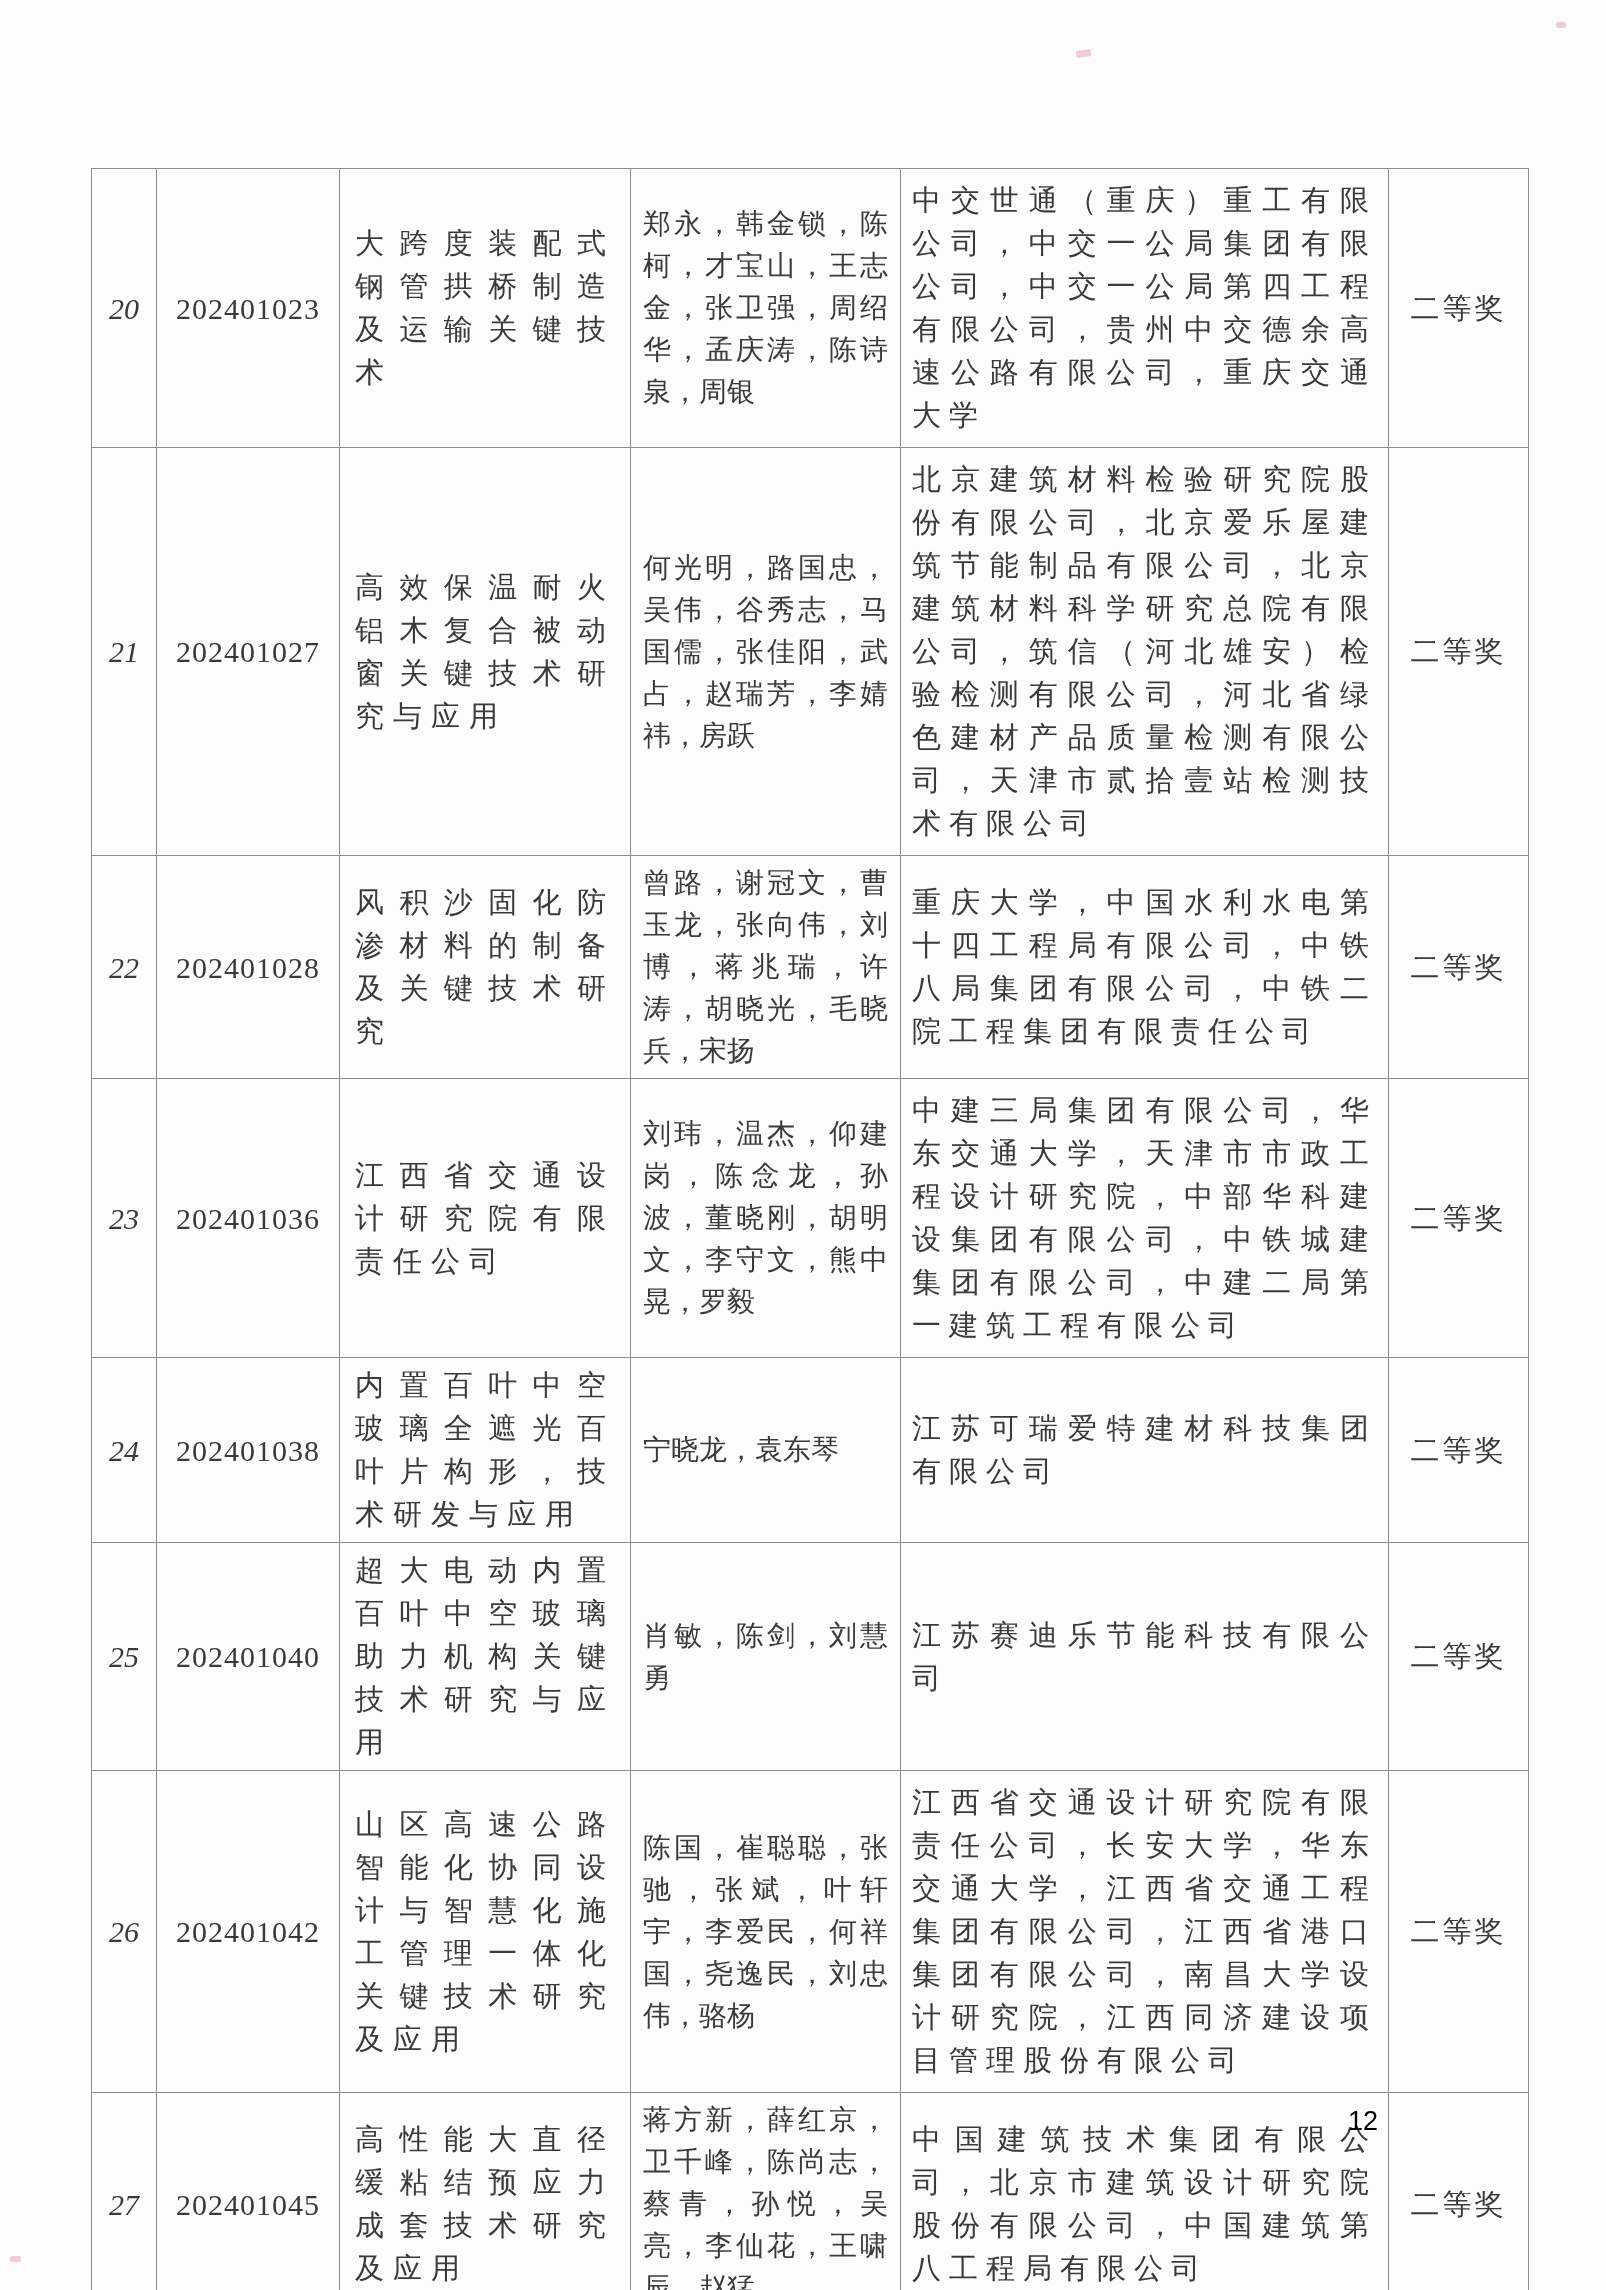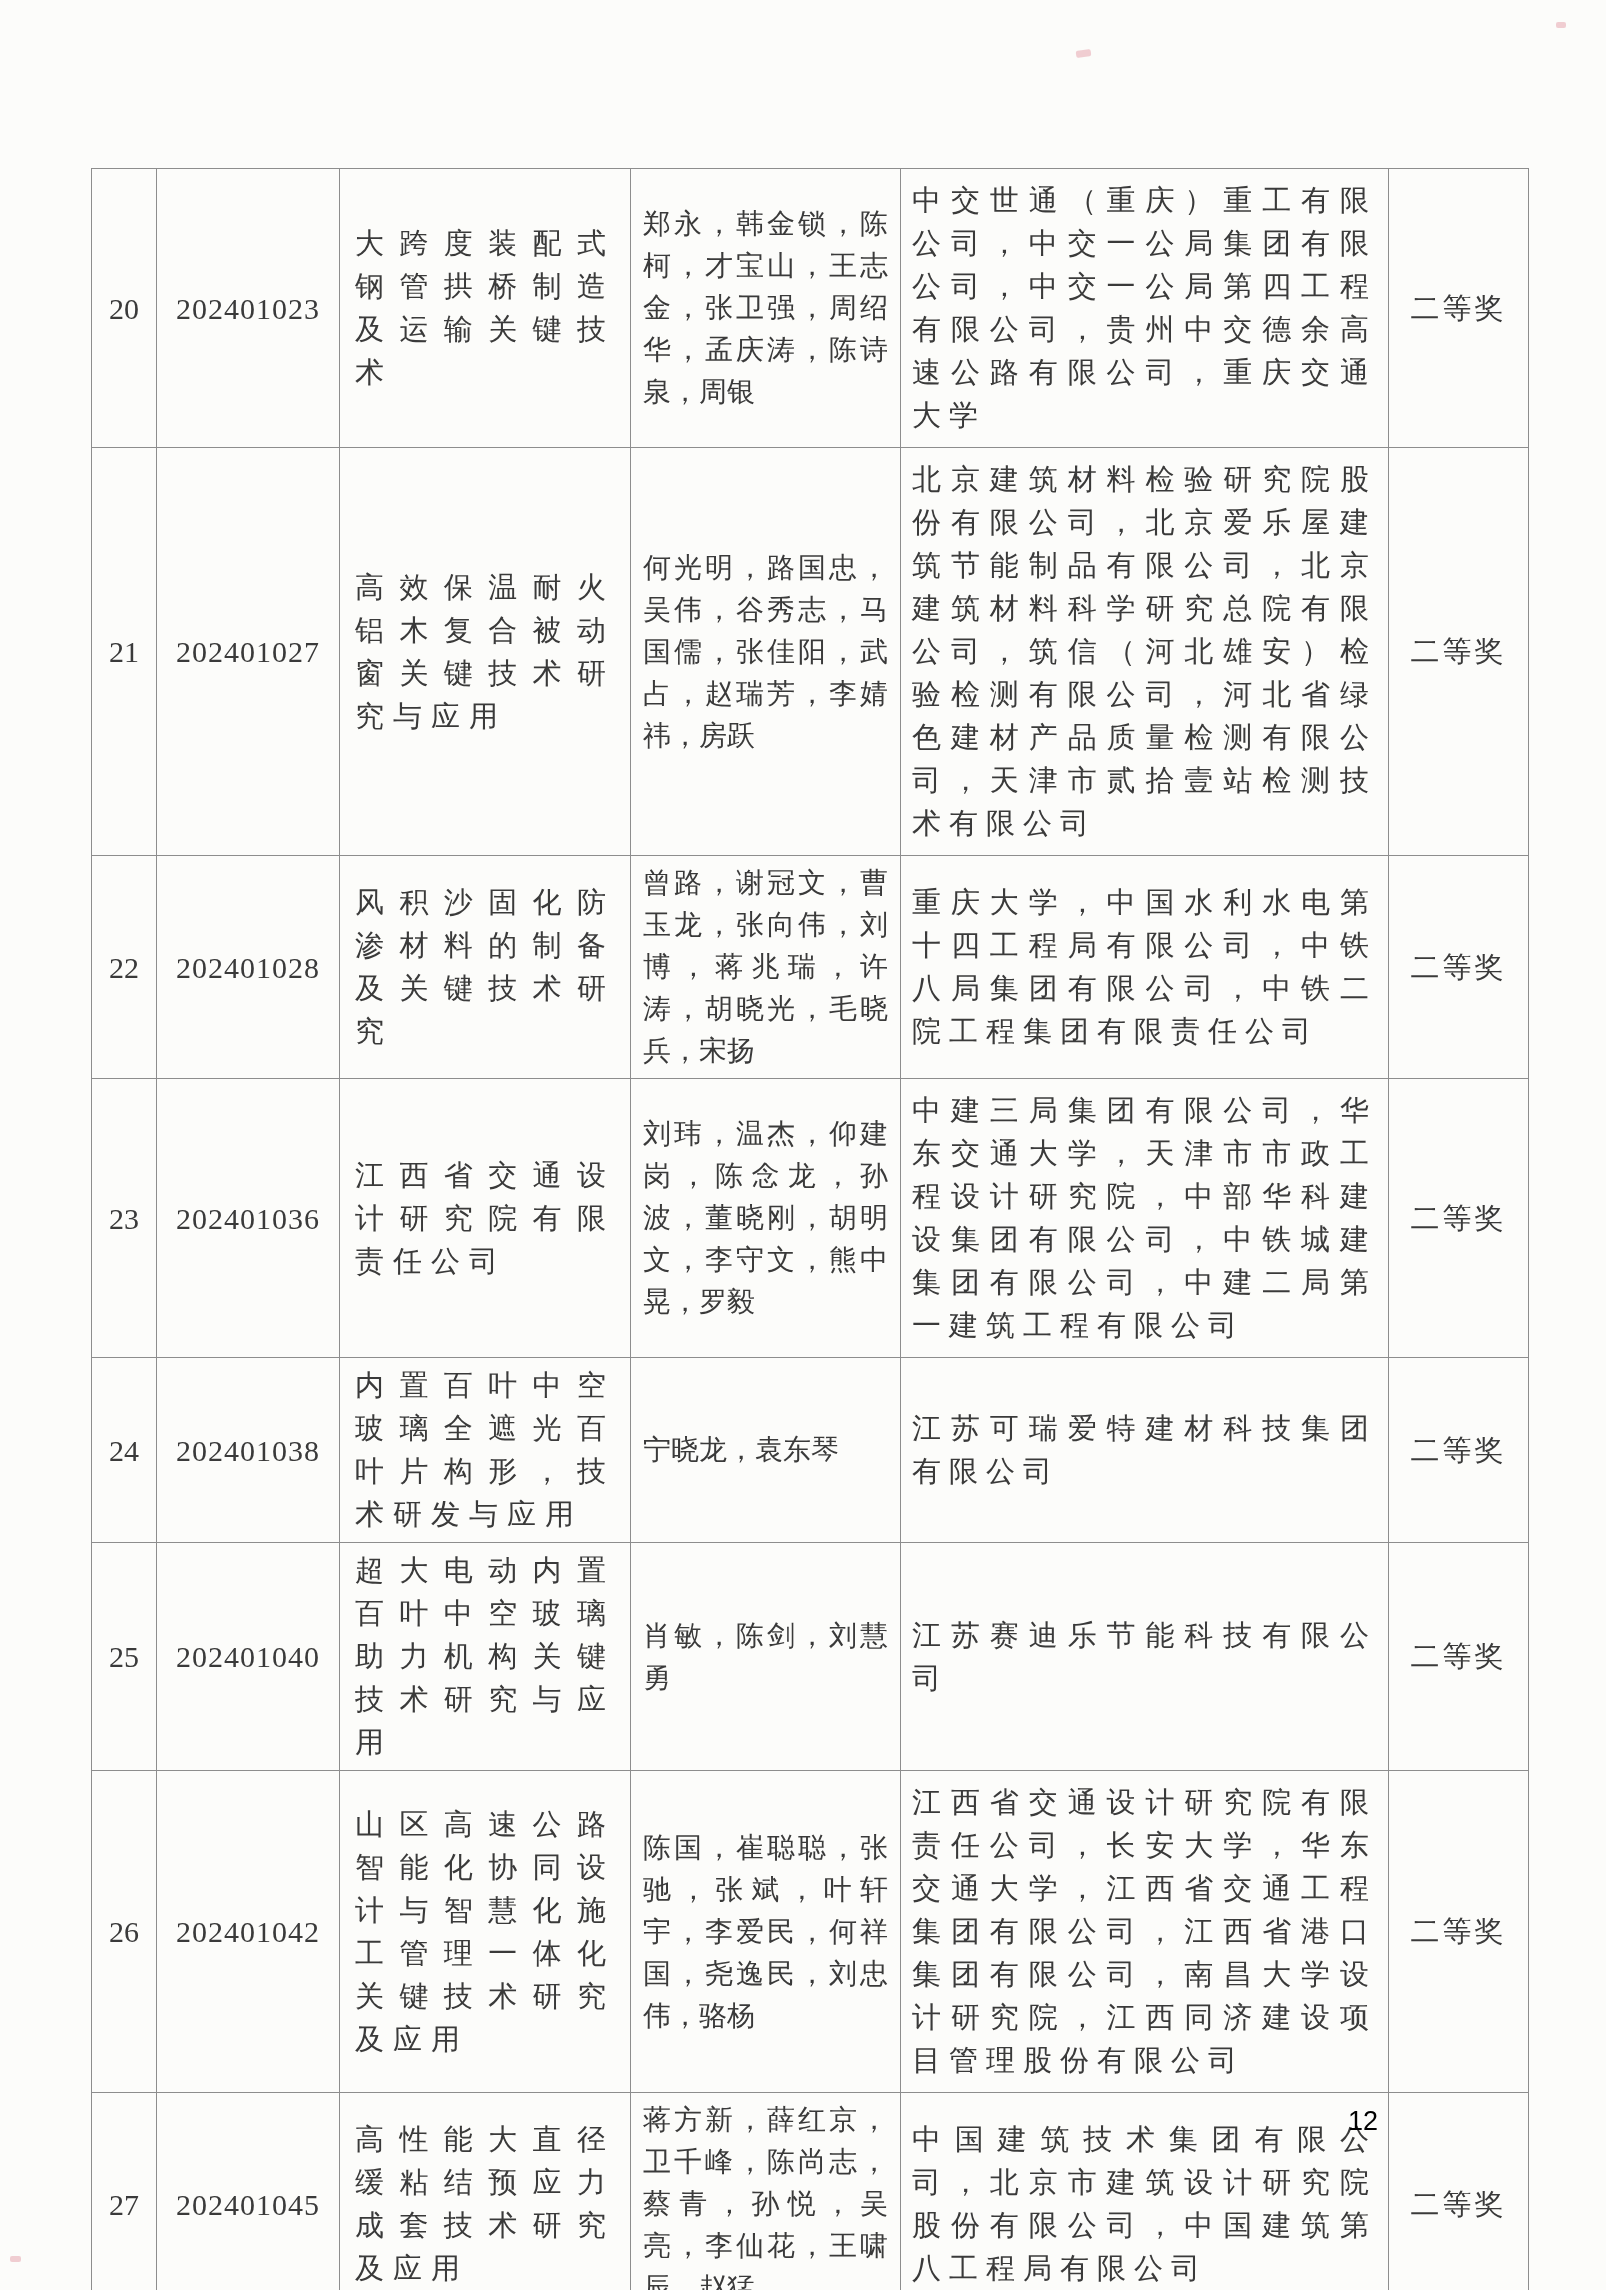"20" td.c-idx { font-style: none -> italic }
